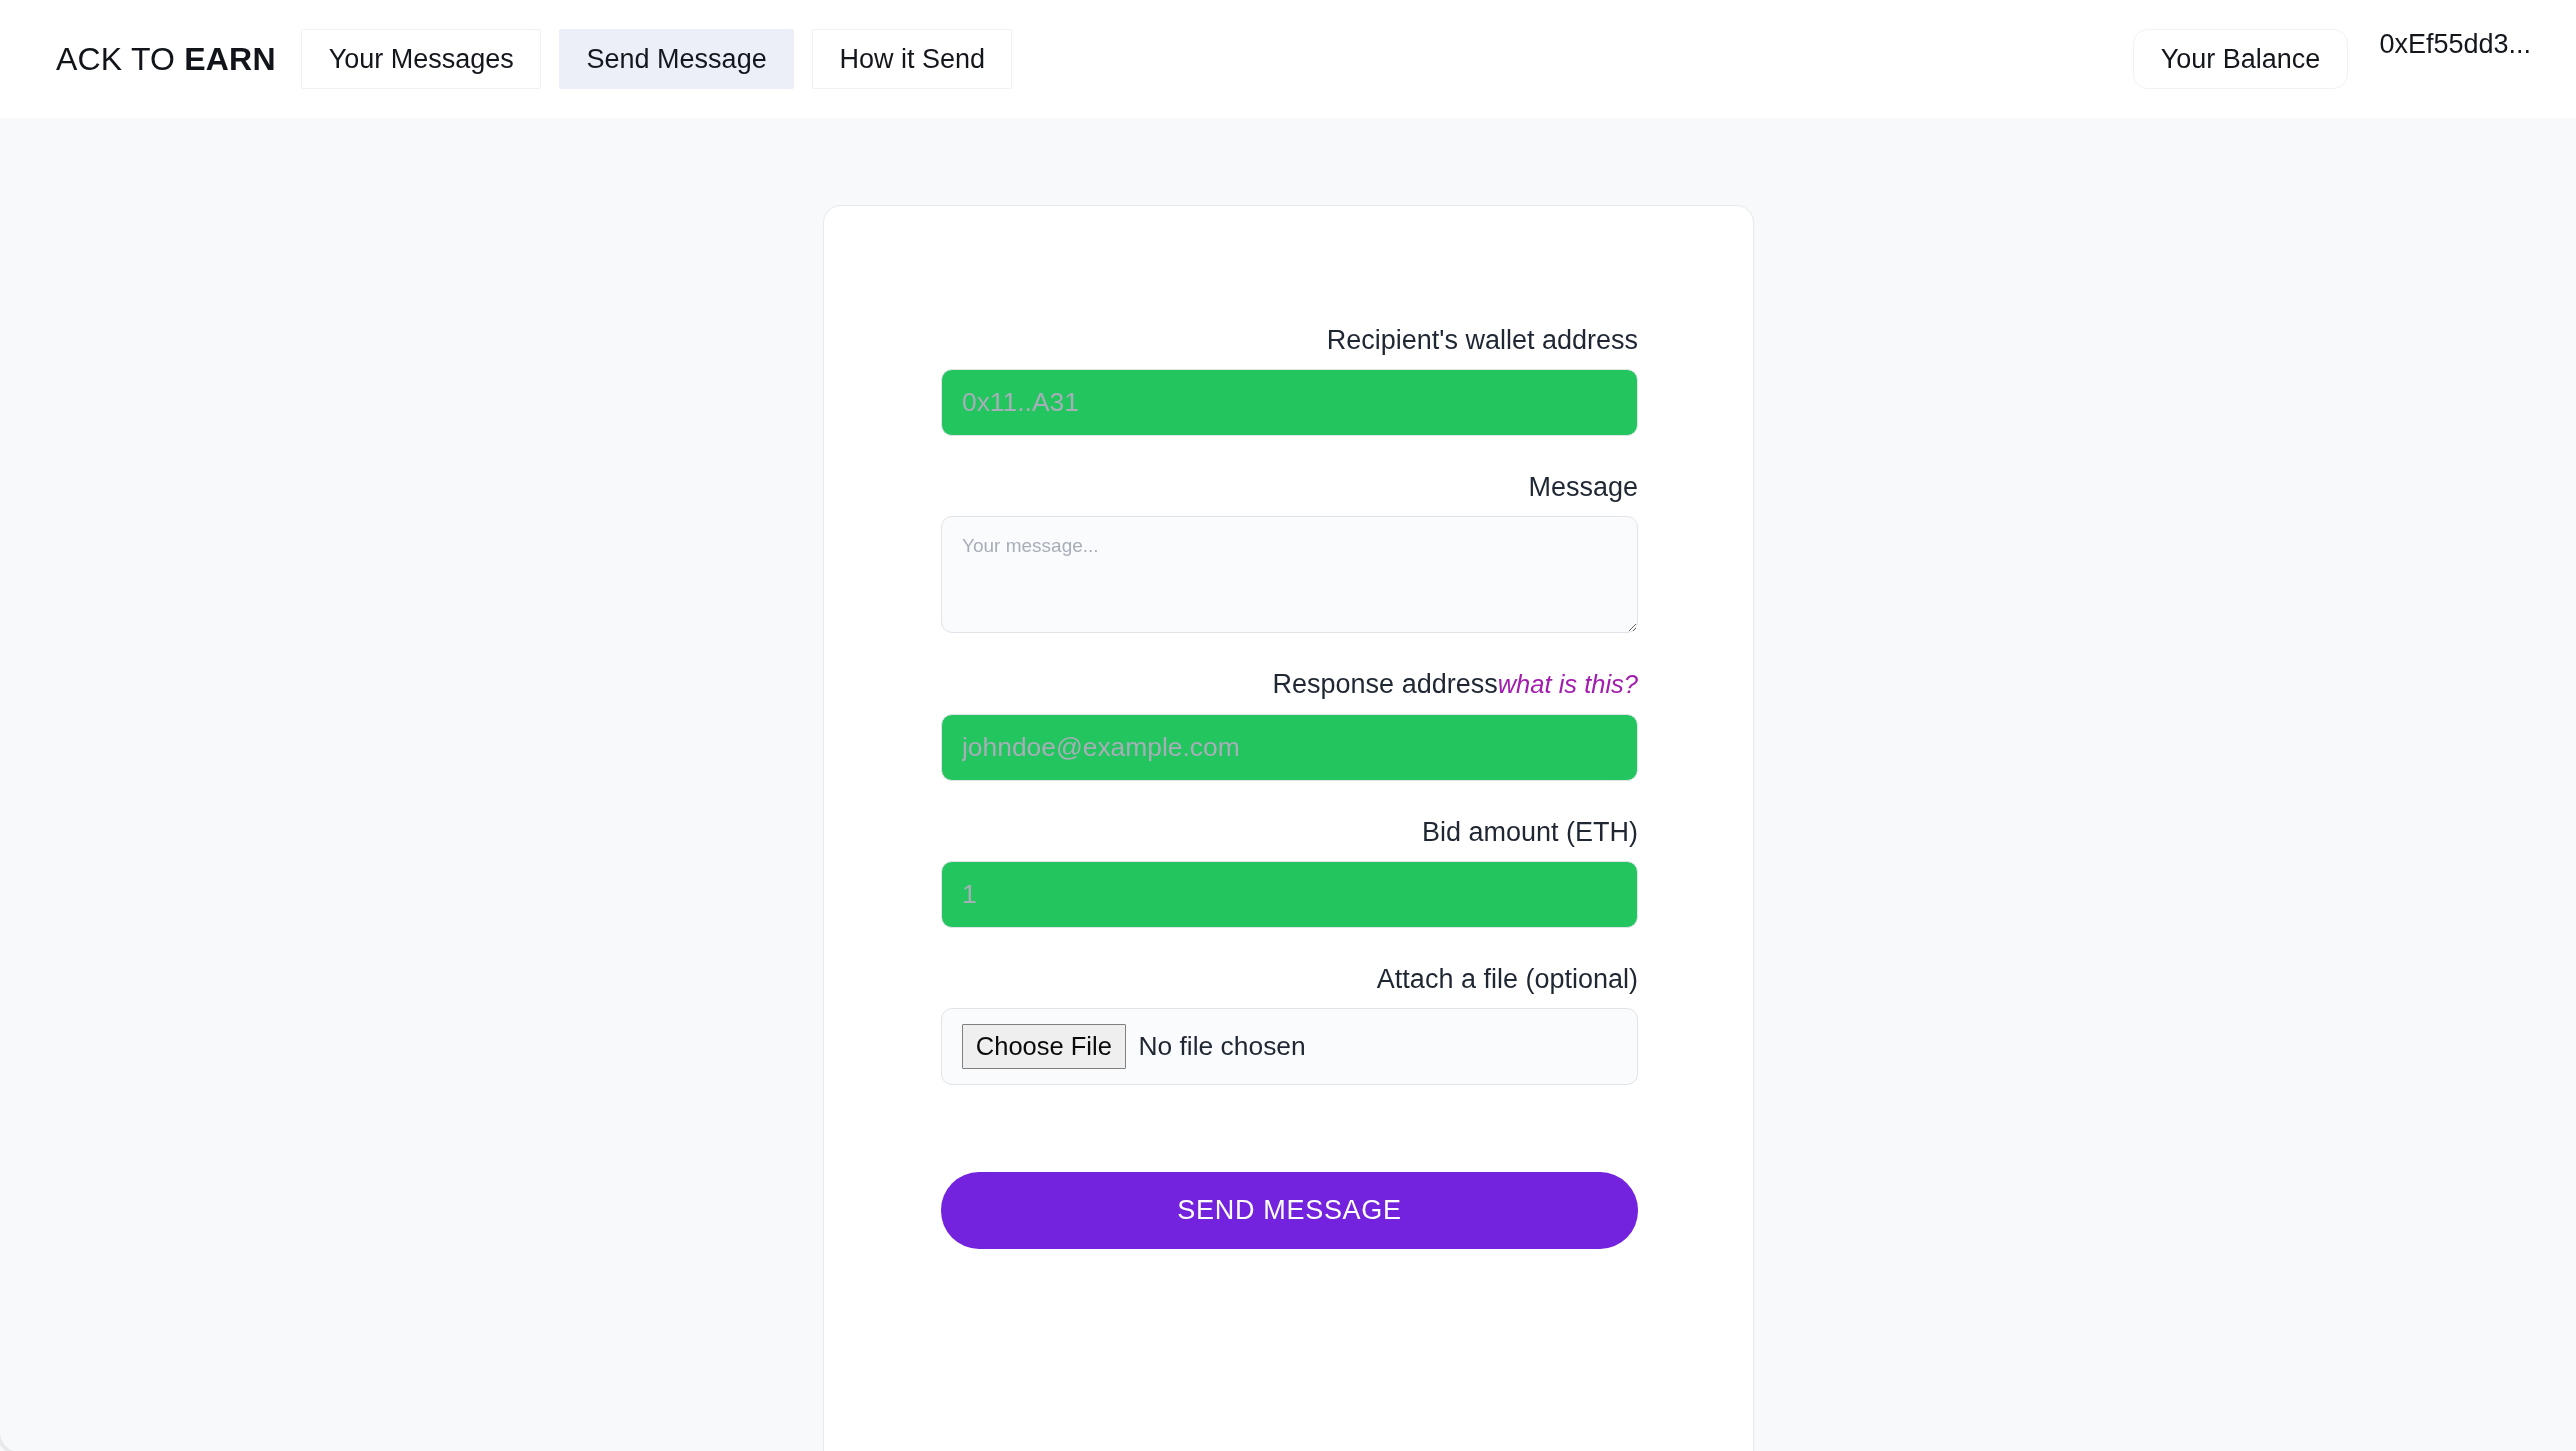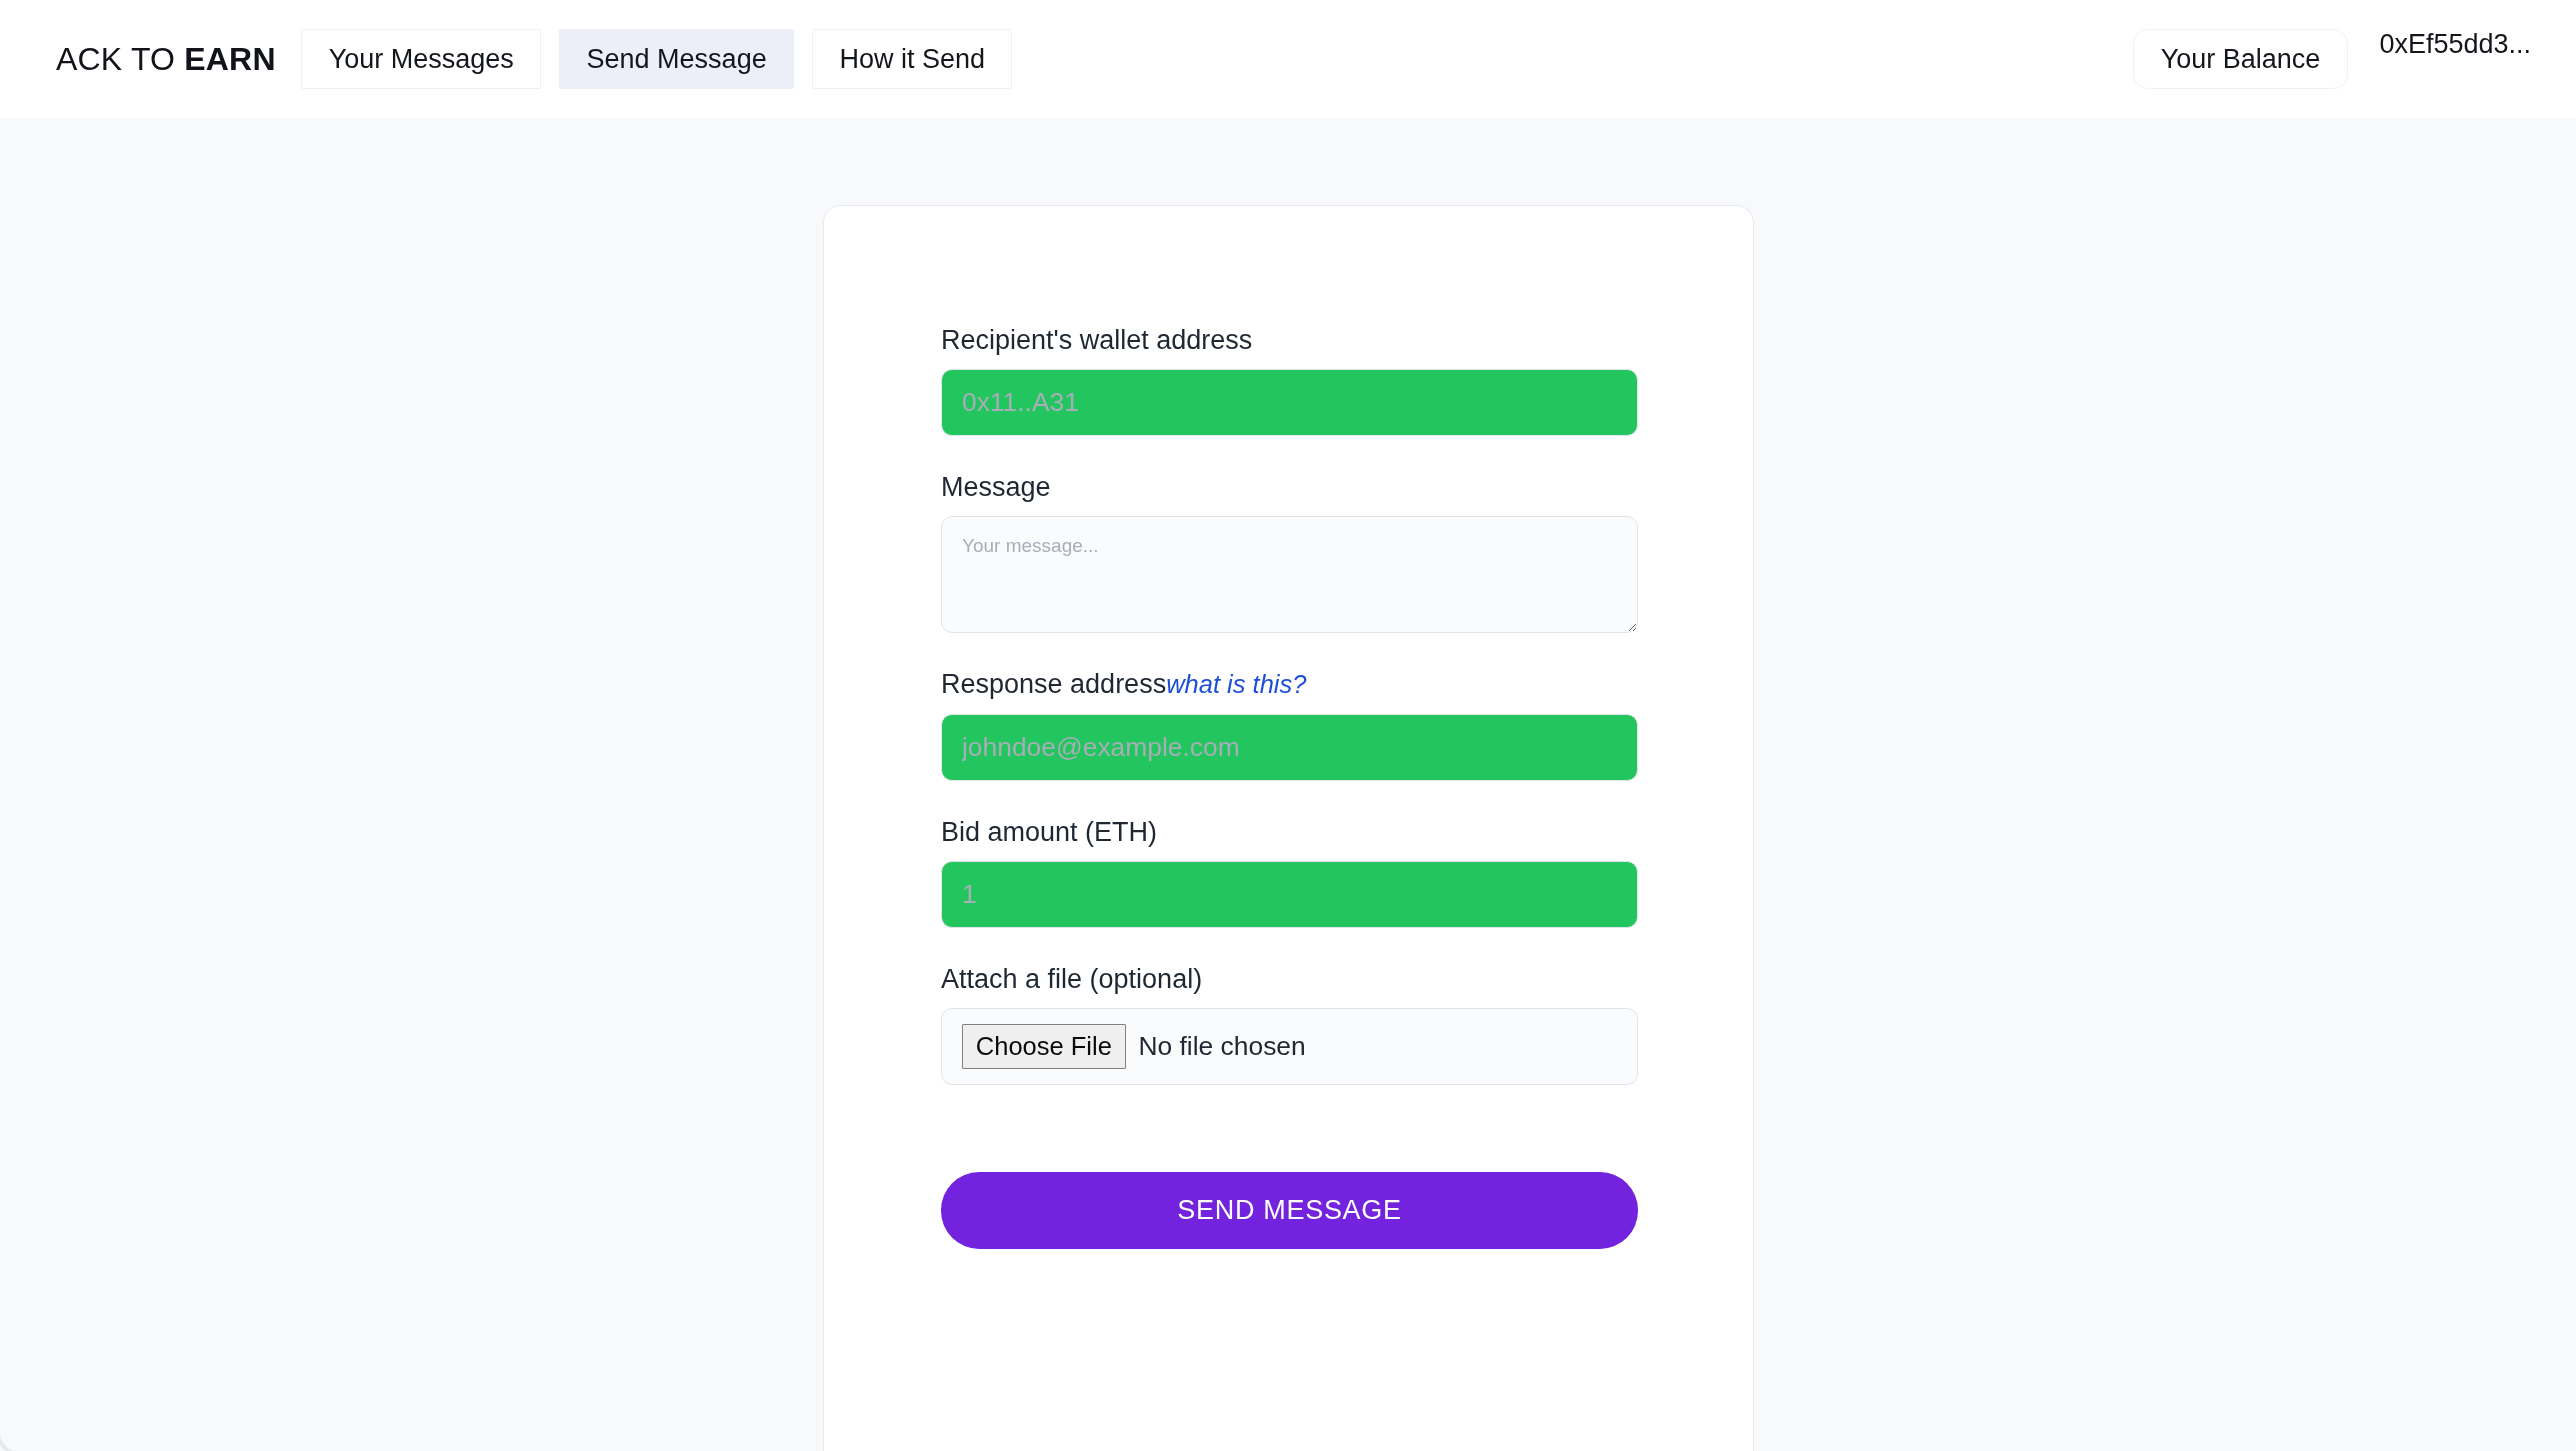"Recipient's wallet address" .field-label-row { justify-content: flex-start -> flex-end }
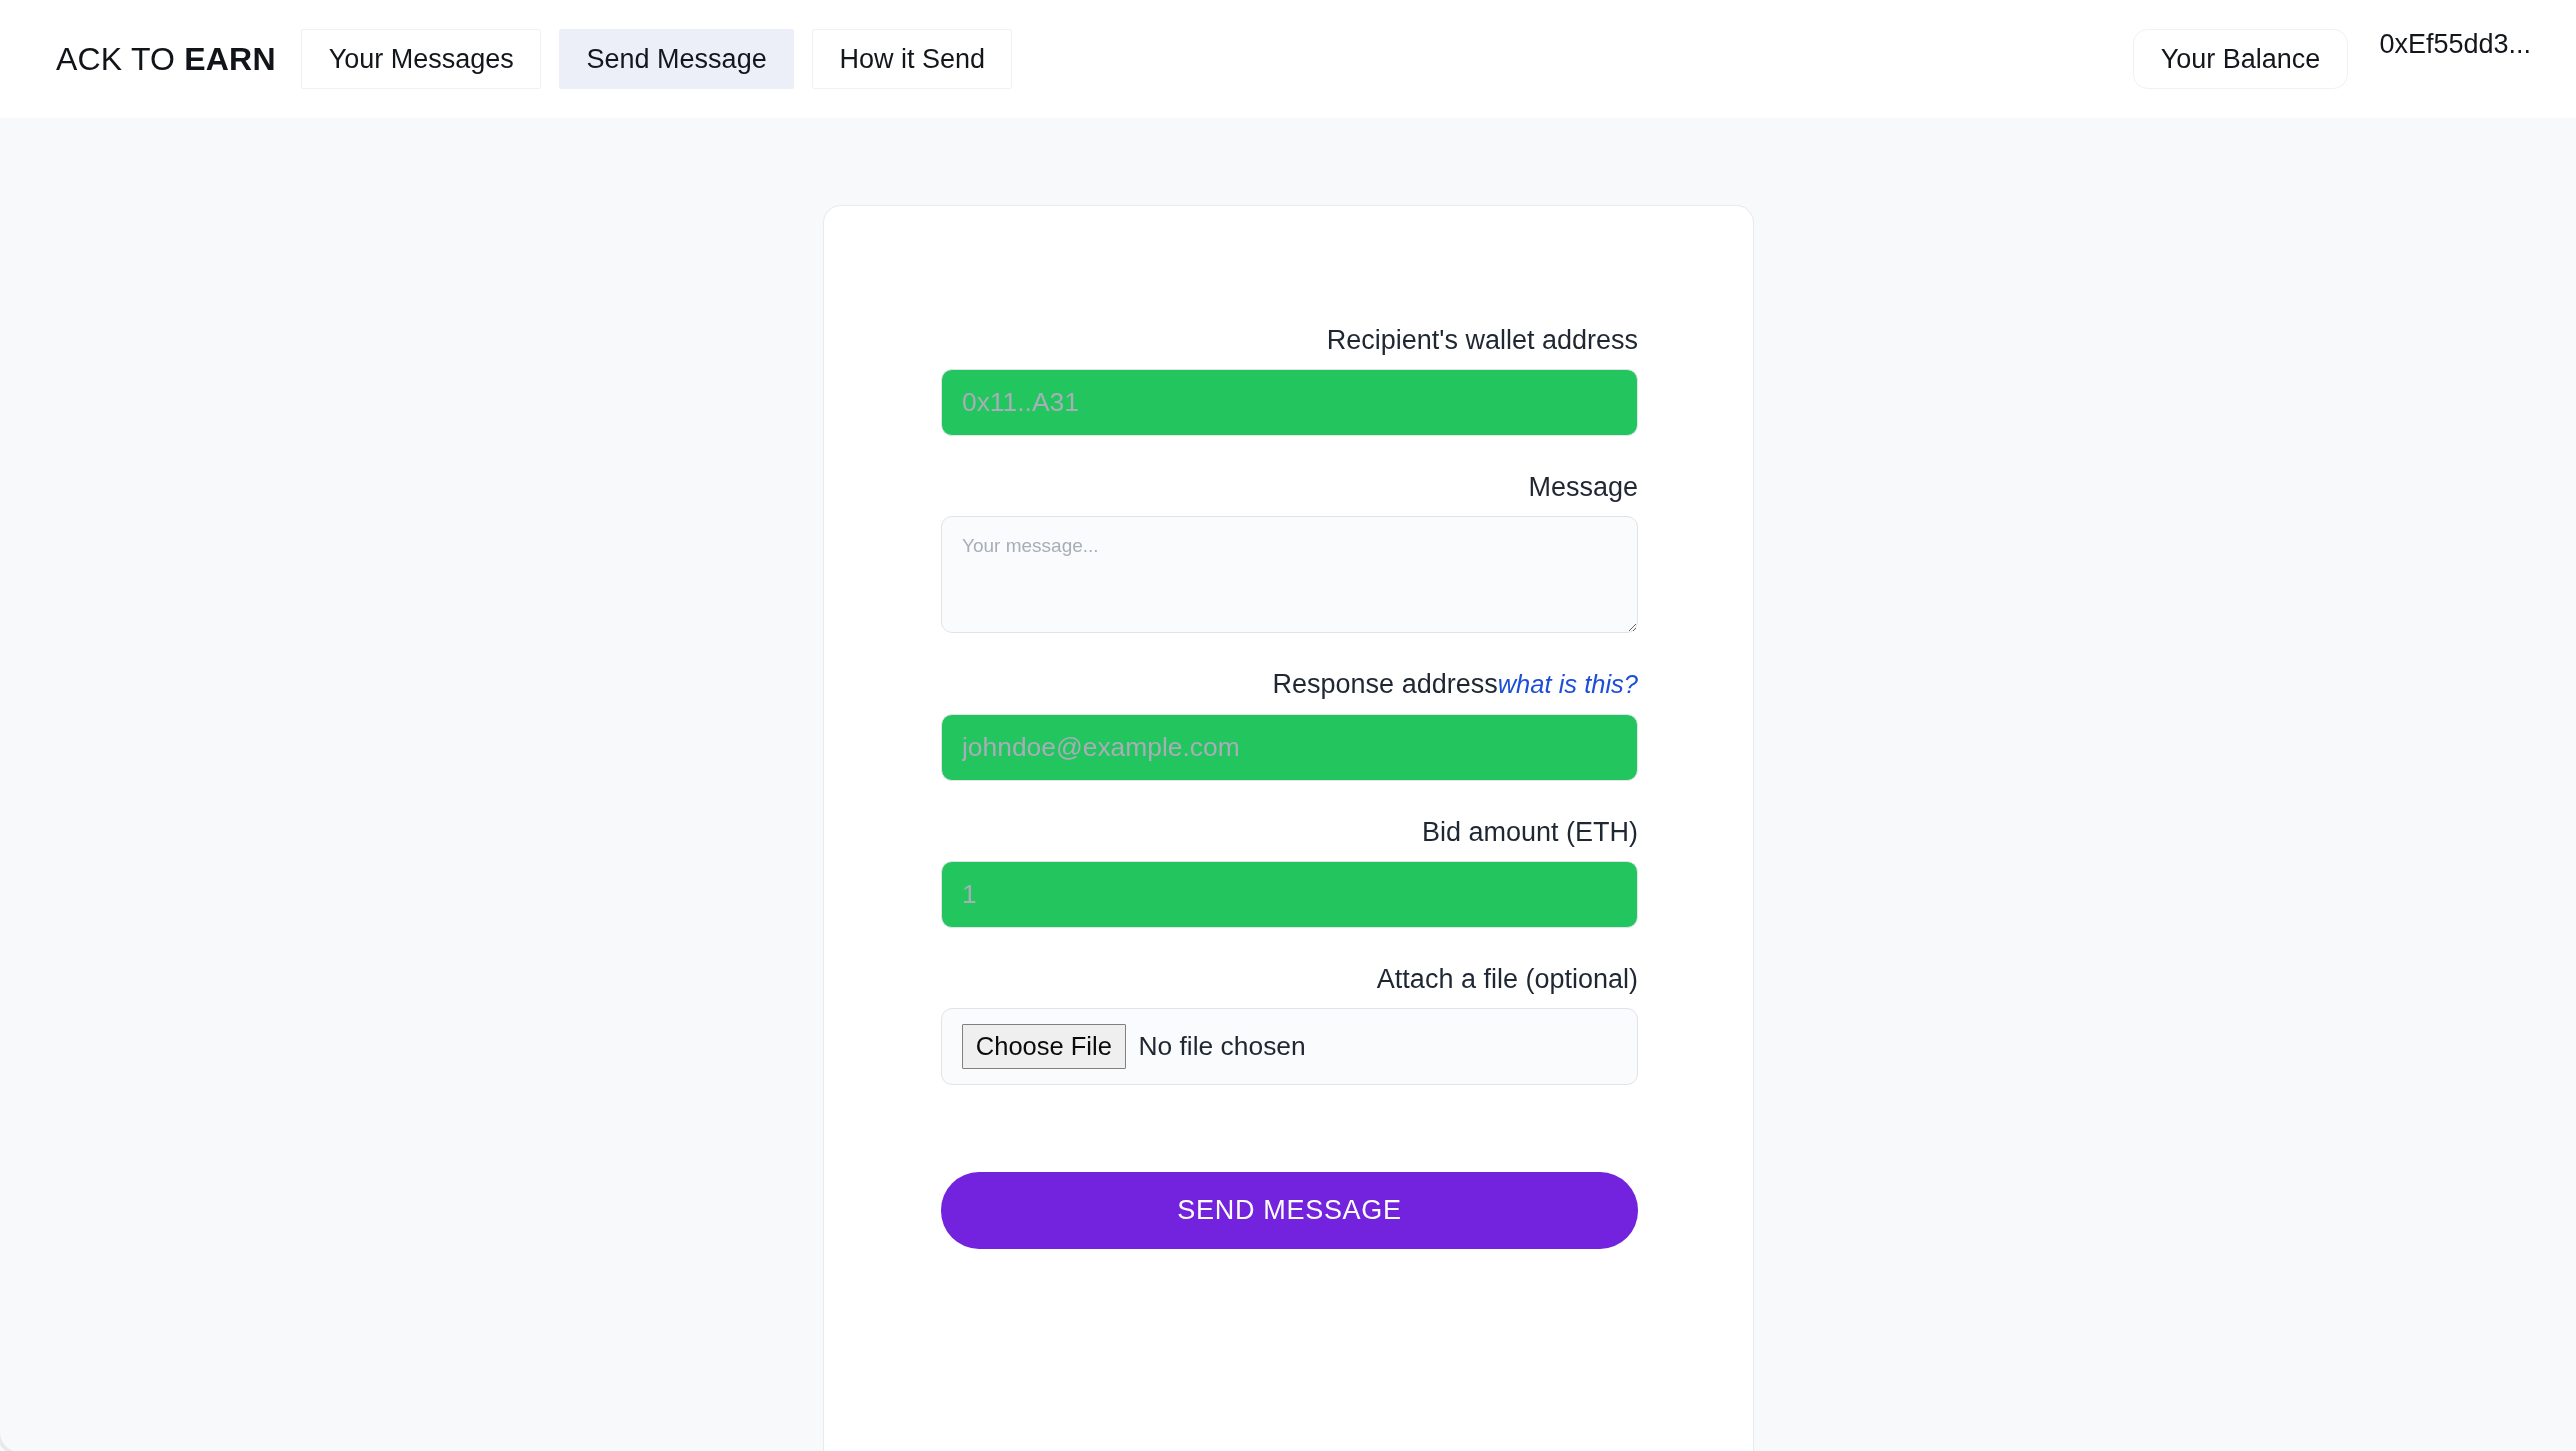"what is this?" .helper-link { color: #1d4ed8 -> #a21caf }
